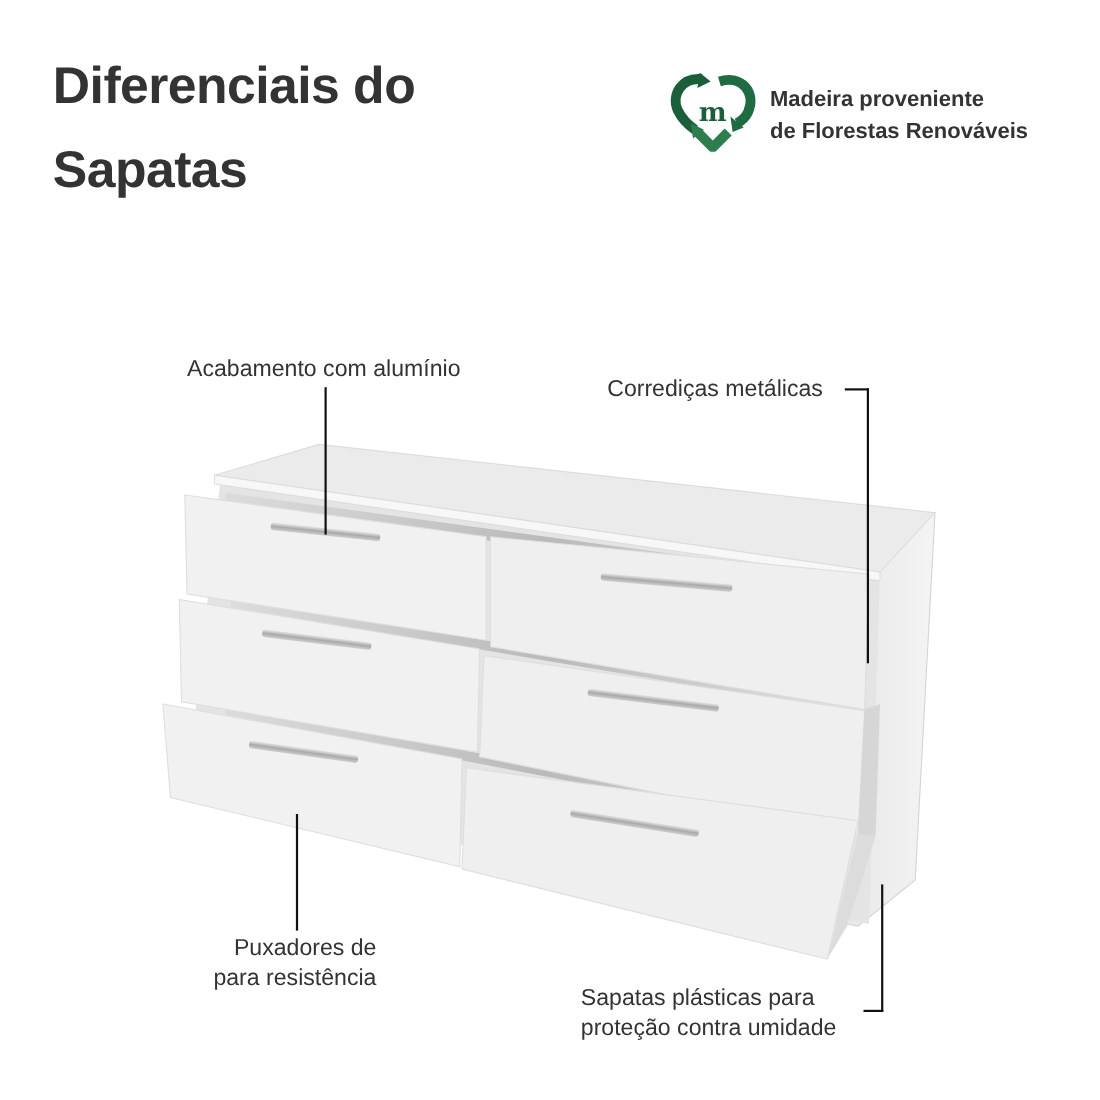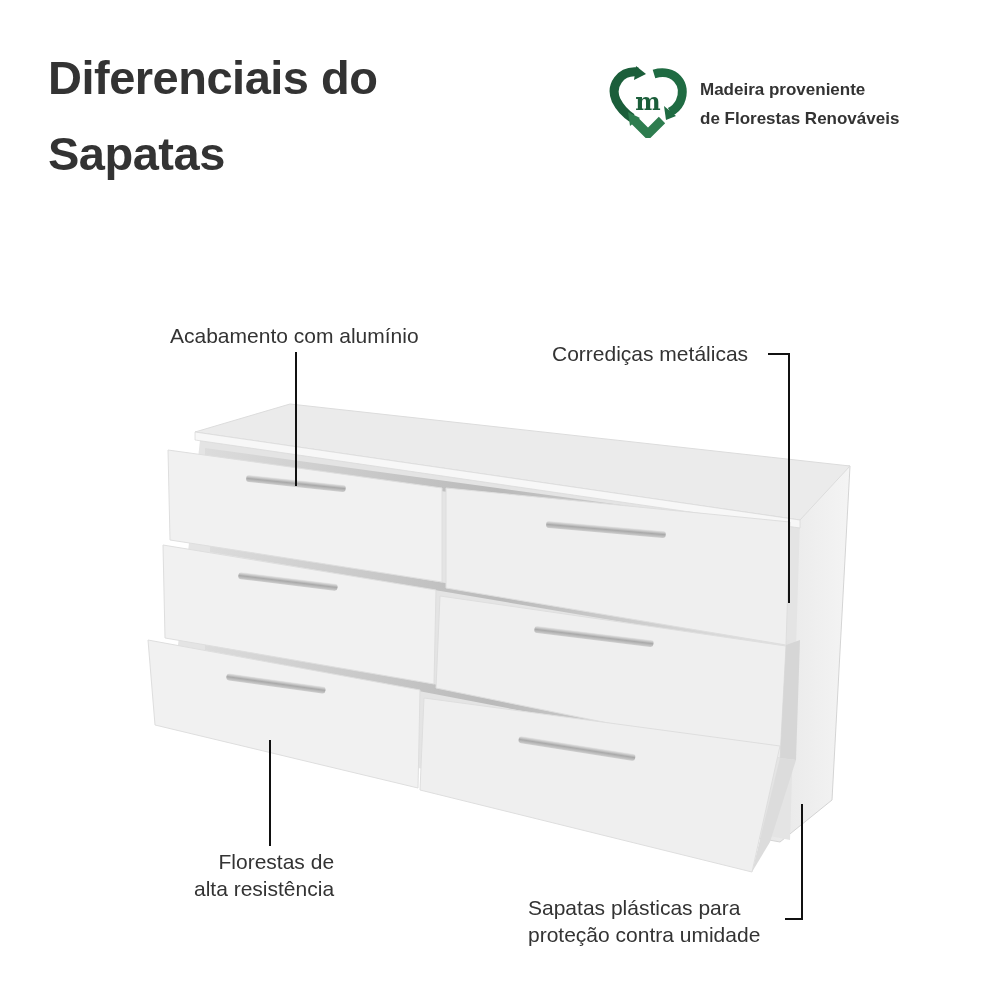"Madeira proveniente" .badge-text { font-size: 17px -> 20px }
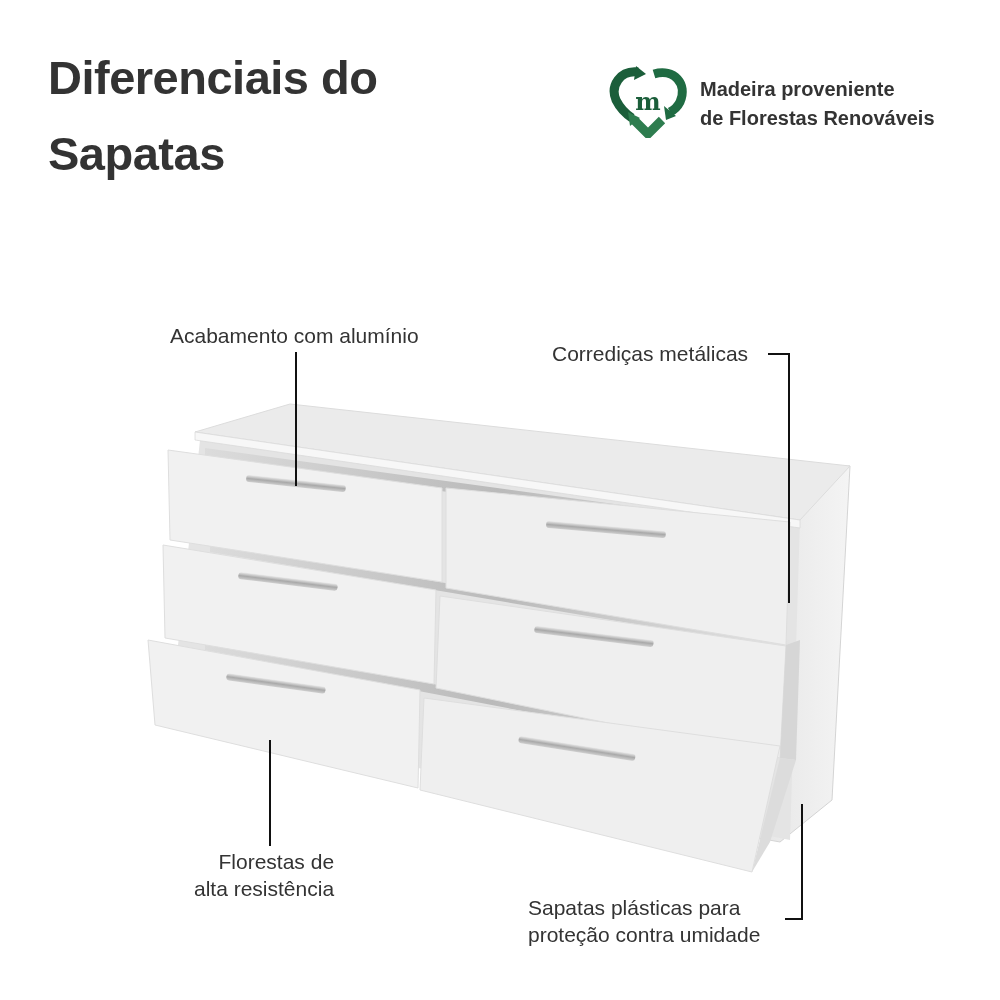"Florestas de" span { text: Florestas -> Puxadores }
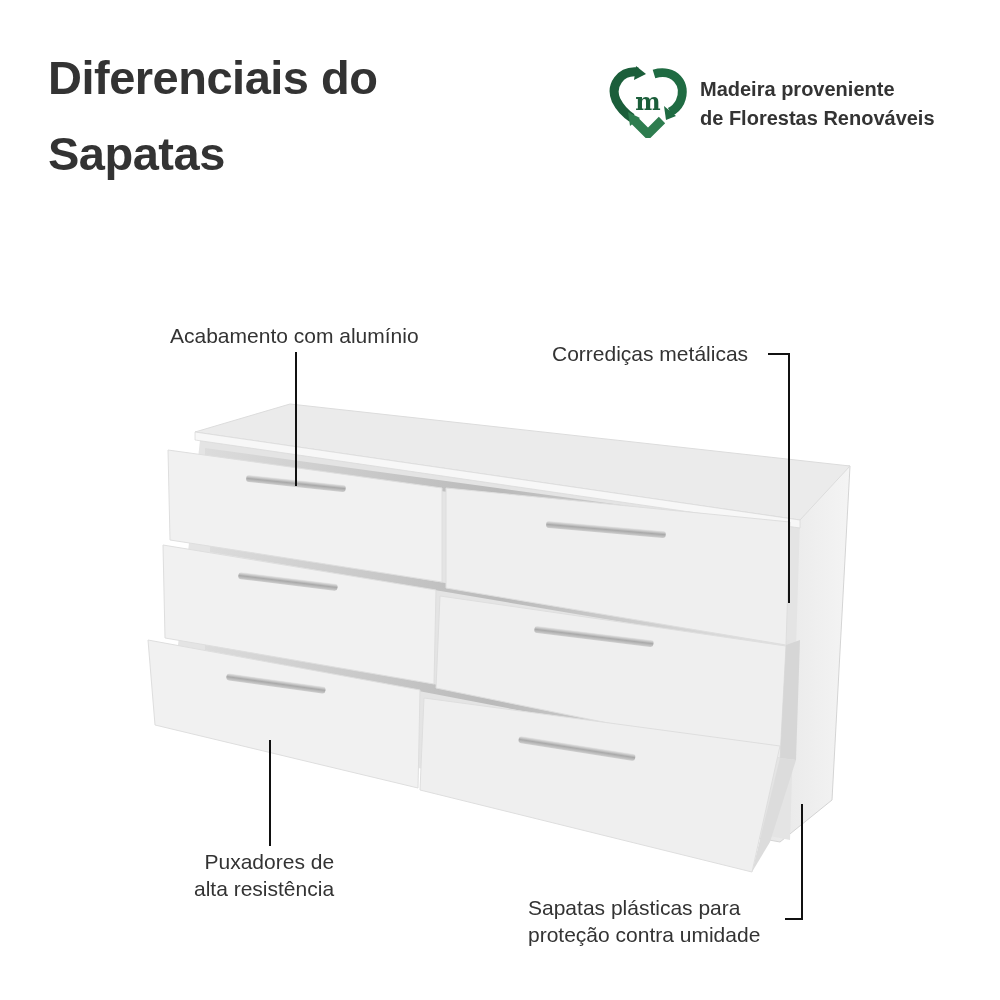"alta resistência" span { text: alta -> para }
